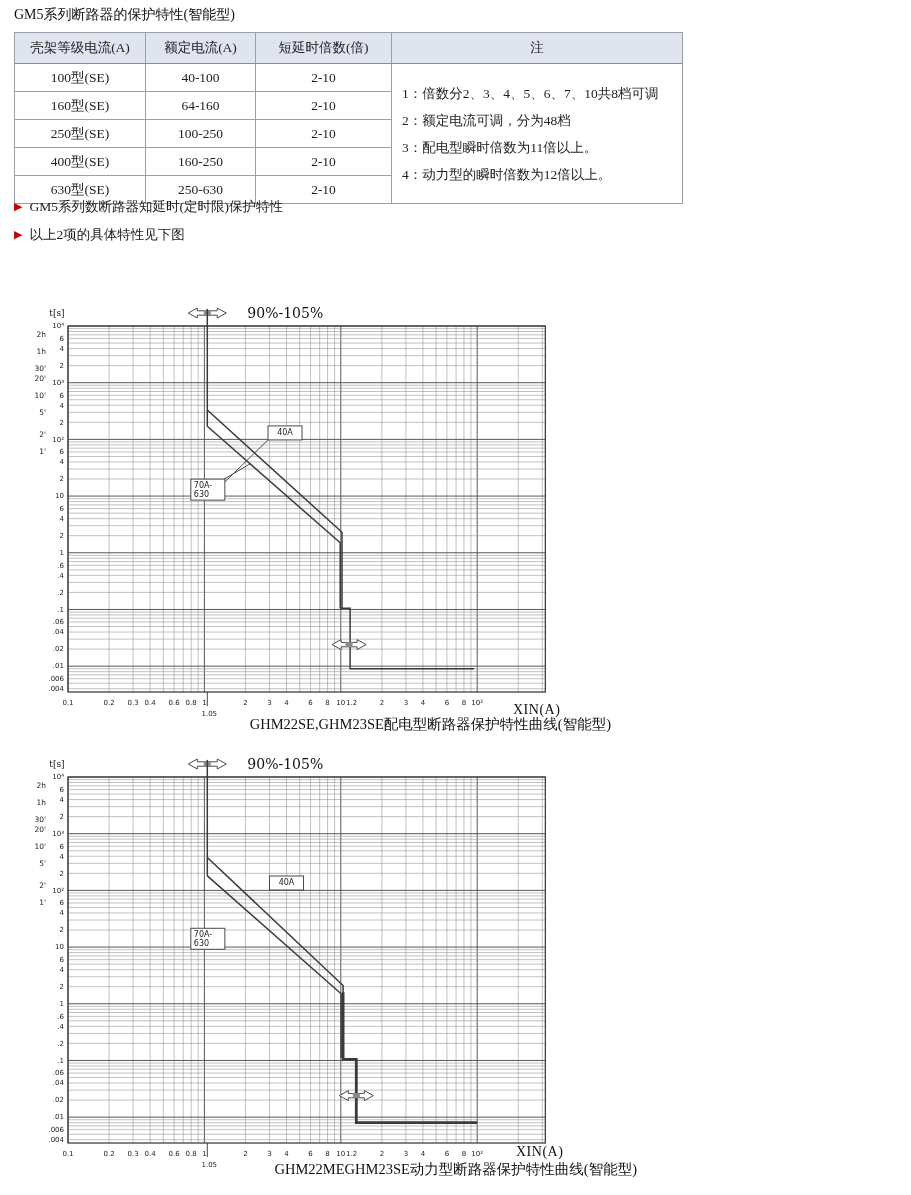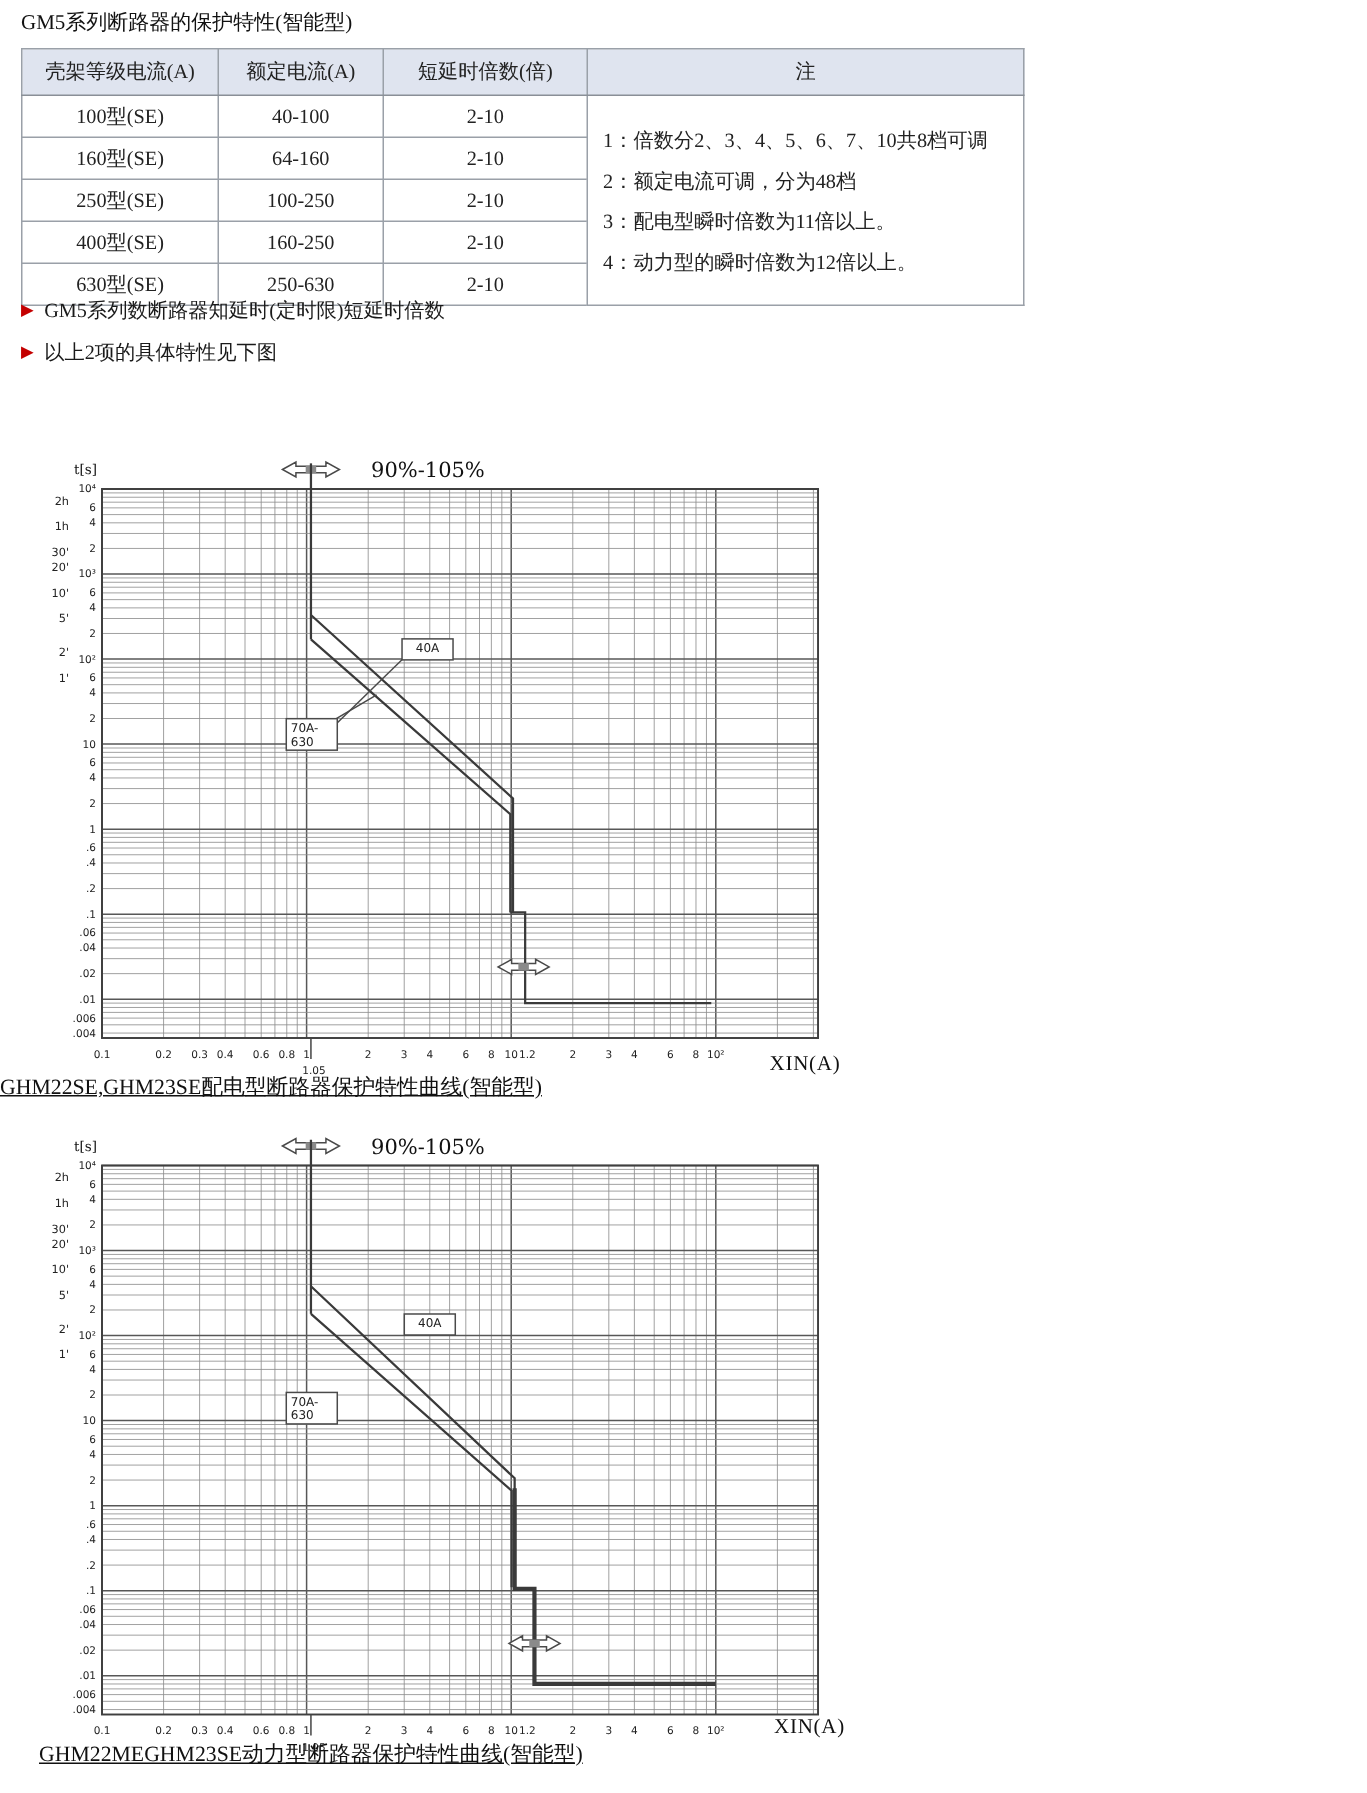"GM5系列数断路器知延时(定时限)短延时倍数" span { text: 短延时倍数 -> 保护特性 }
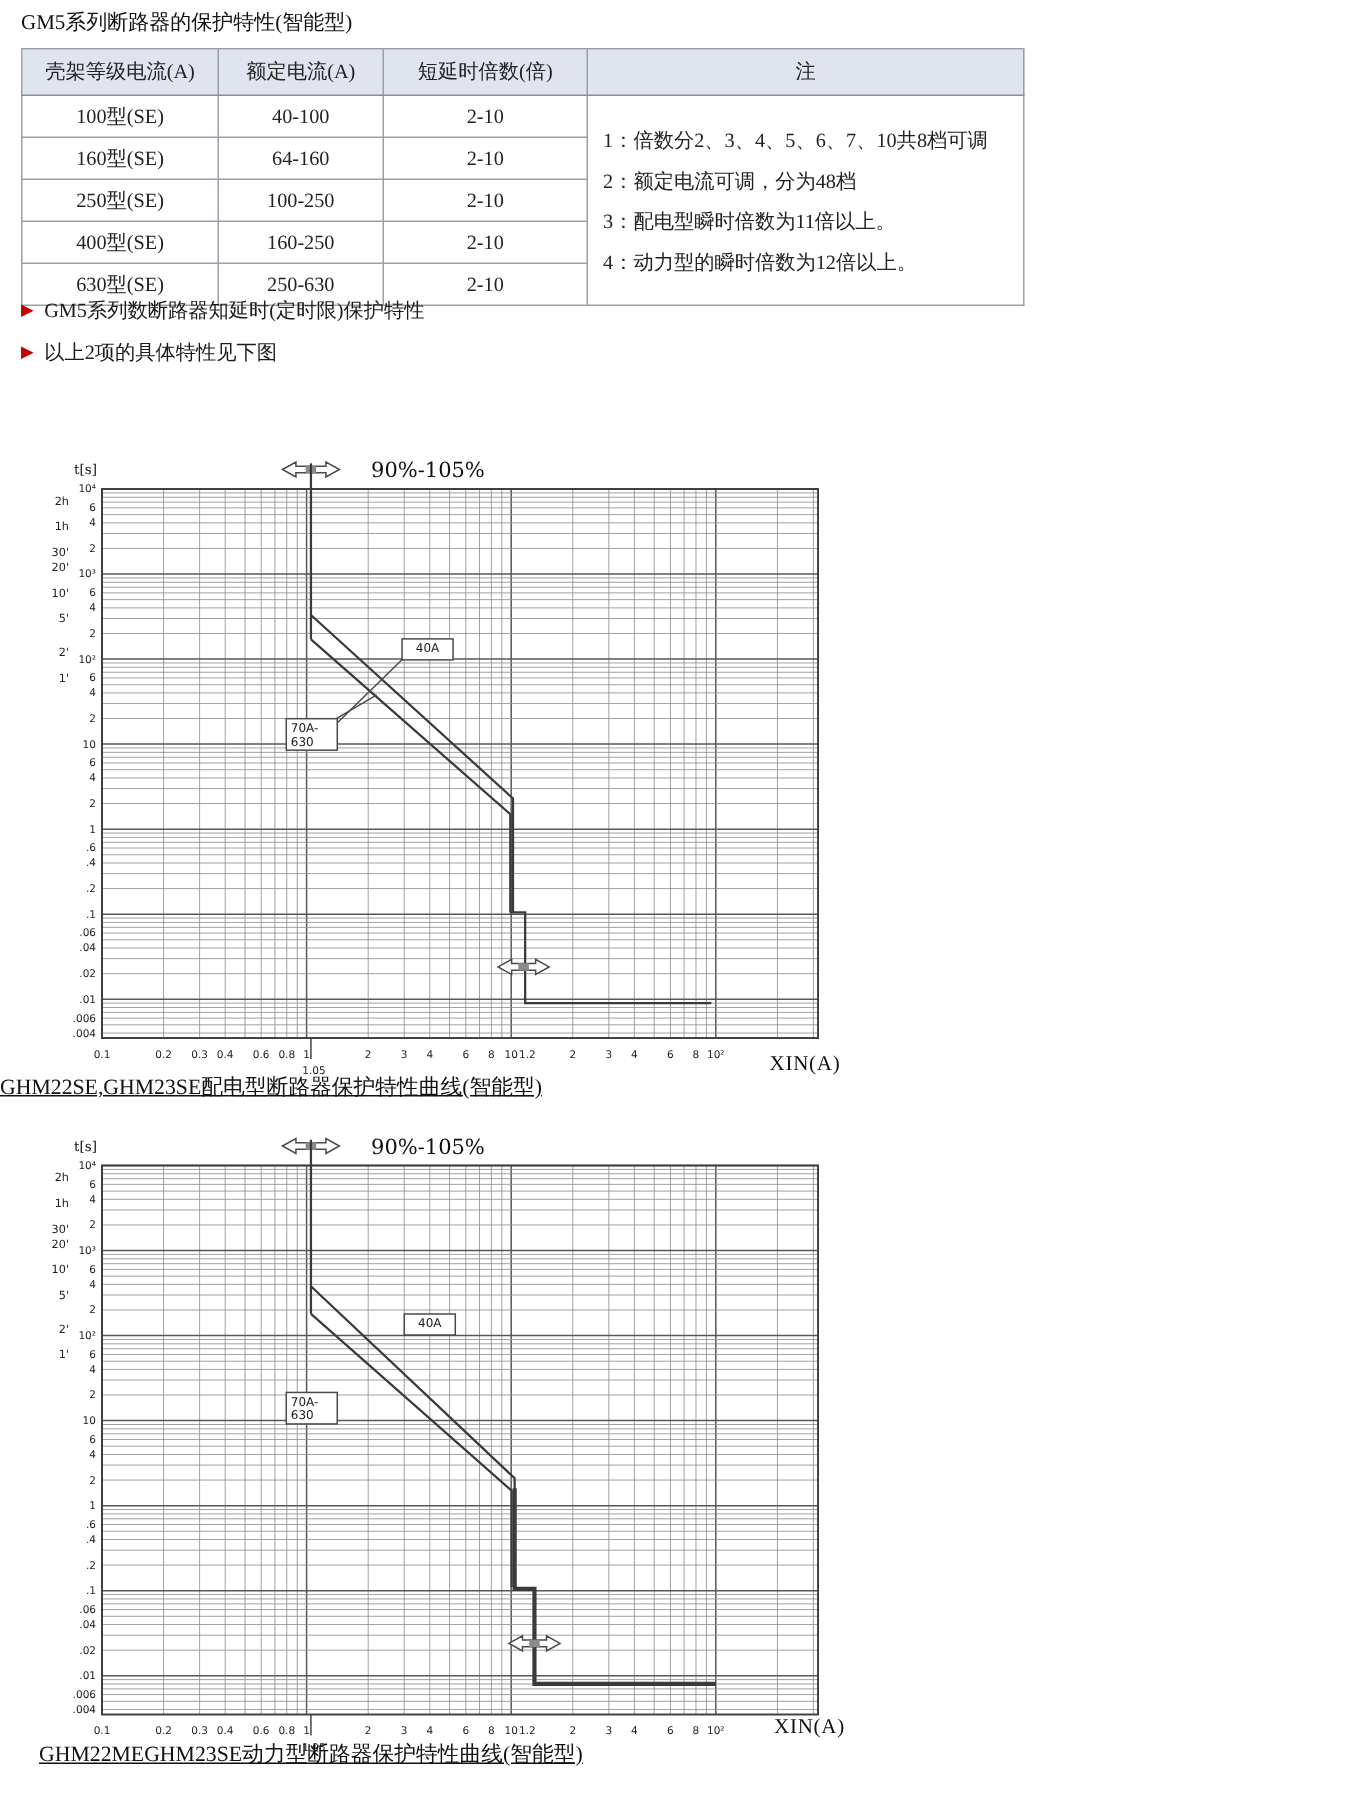"GHM22SE,GHM23SE配电型断路器保护特性曲线(智能型)" .chart-caption { text-align: left -> right; text-decoration: underline -> none }
